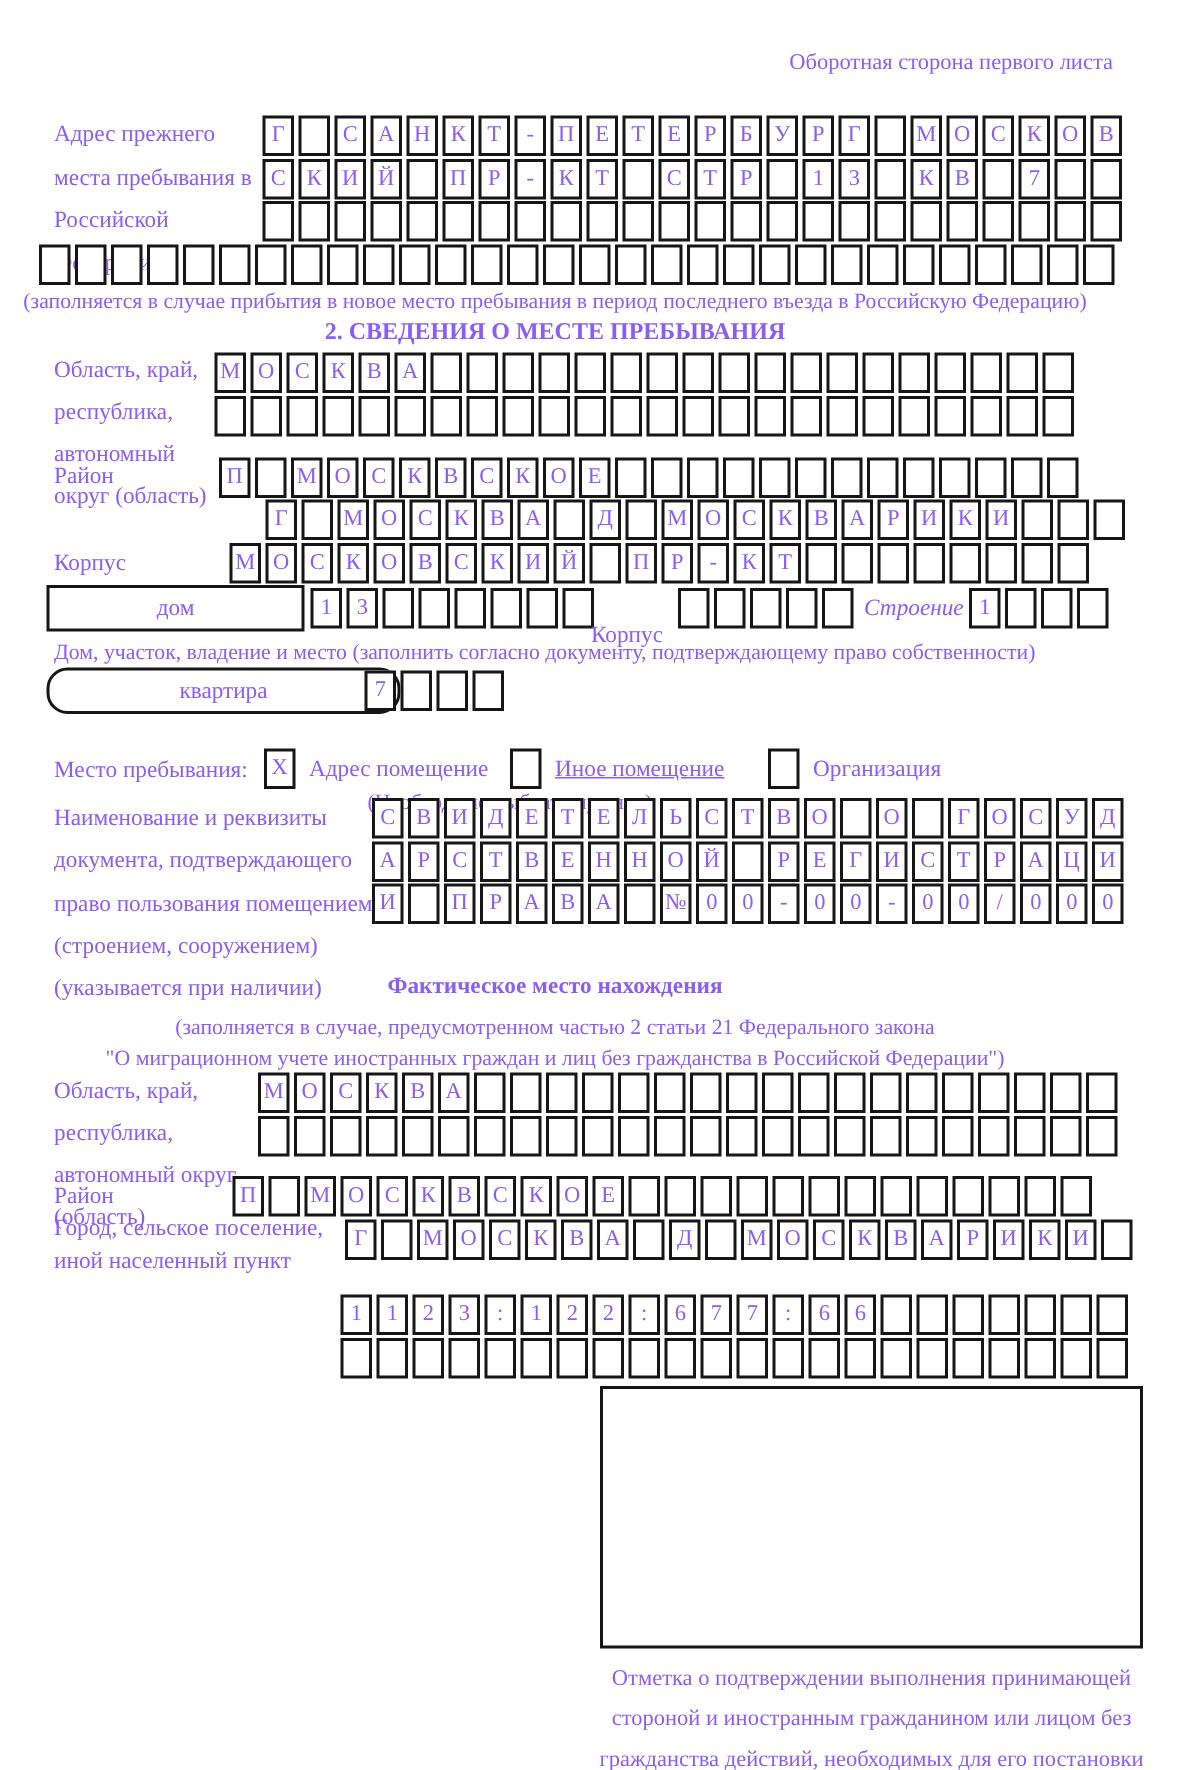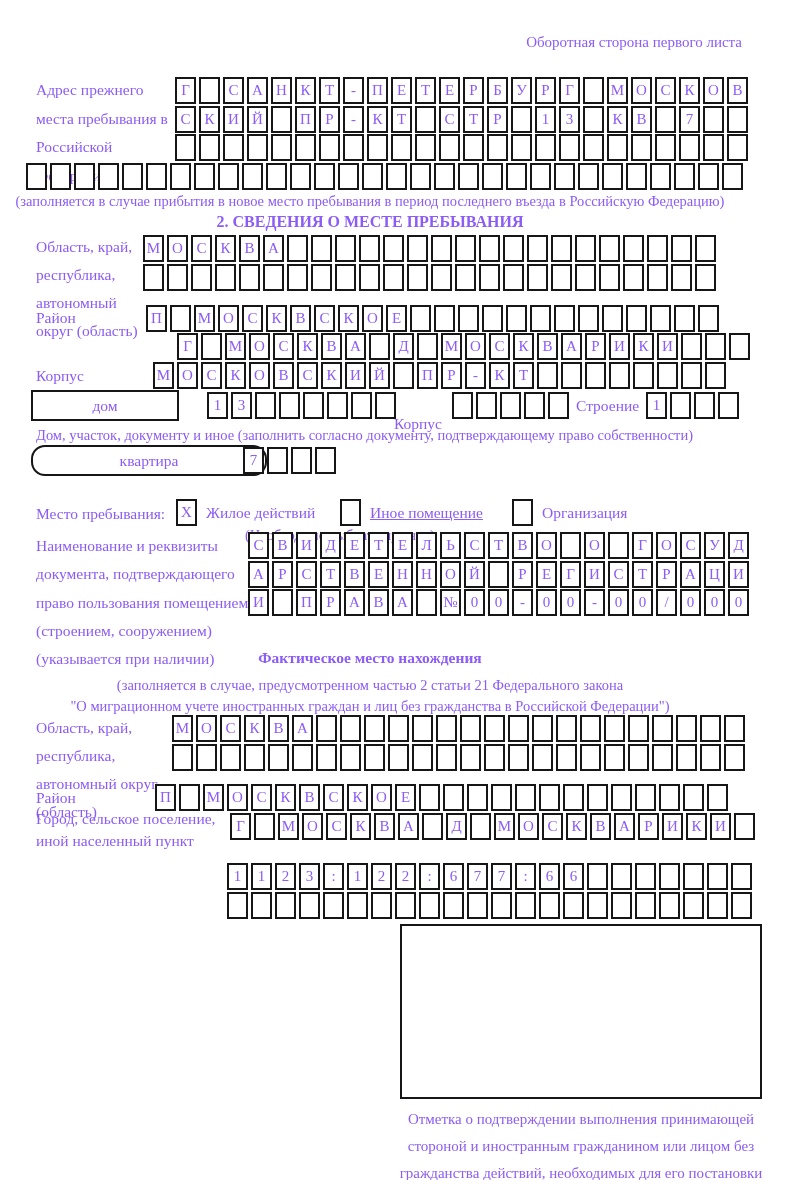"дом" div.widebox { width: 148px -> 172px }
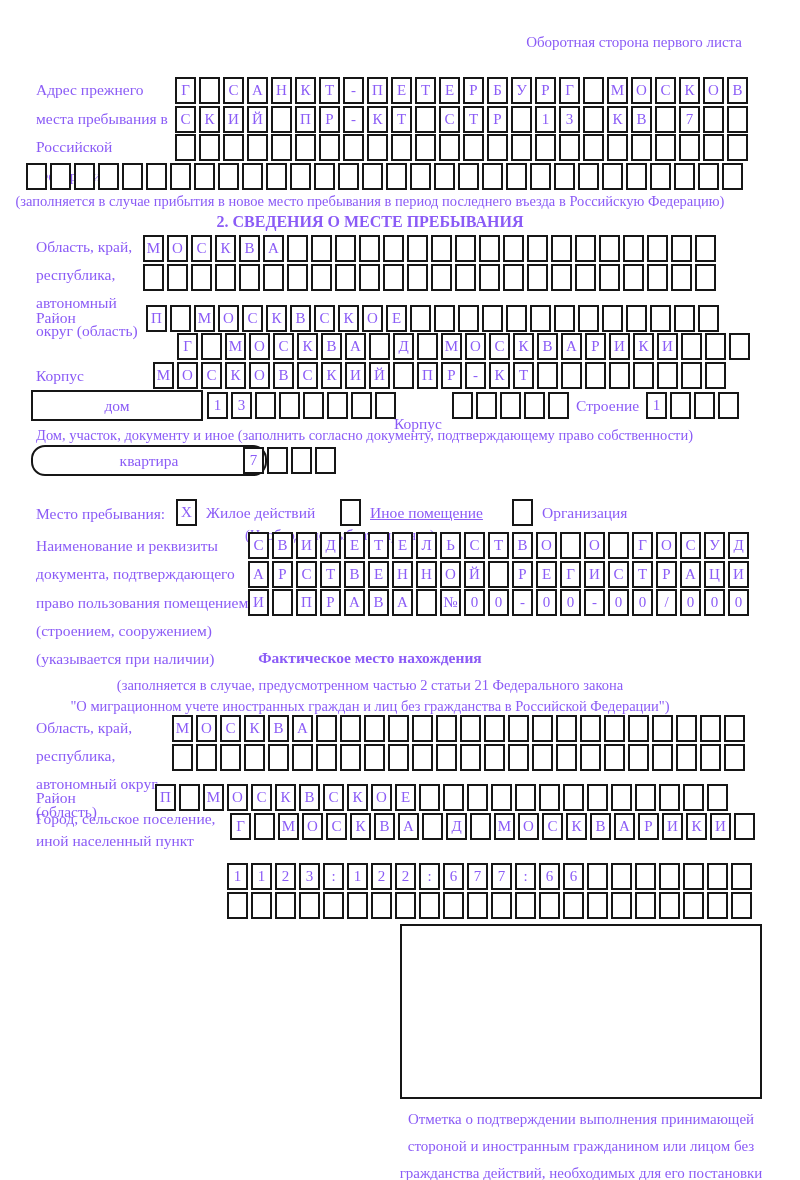"Строение" div.abs { font-style: none -> italic }
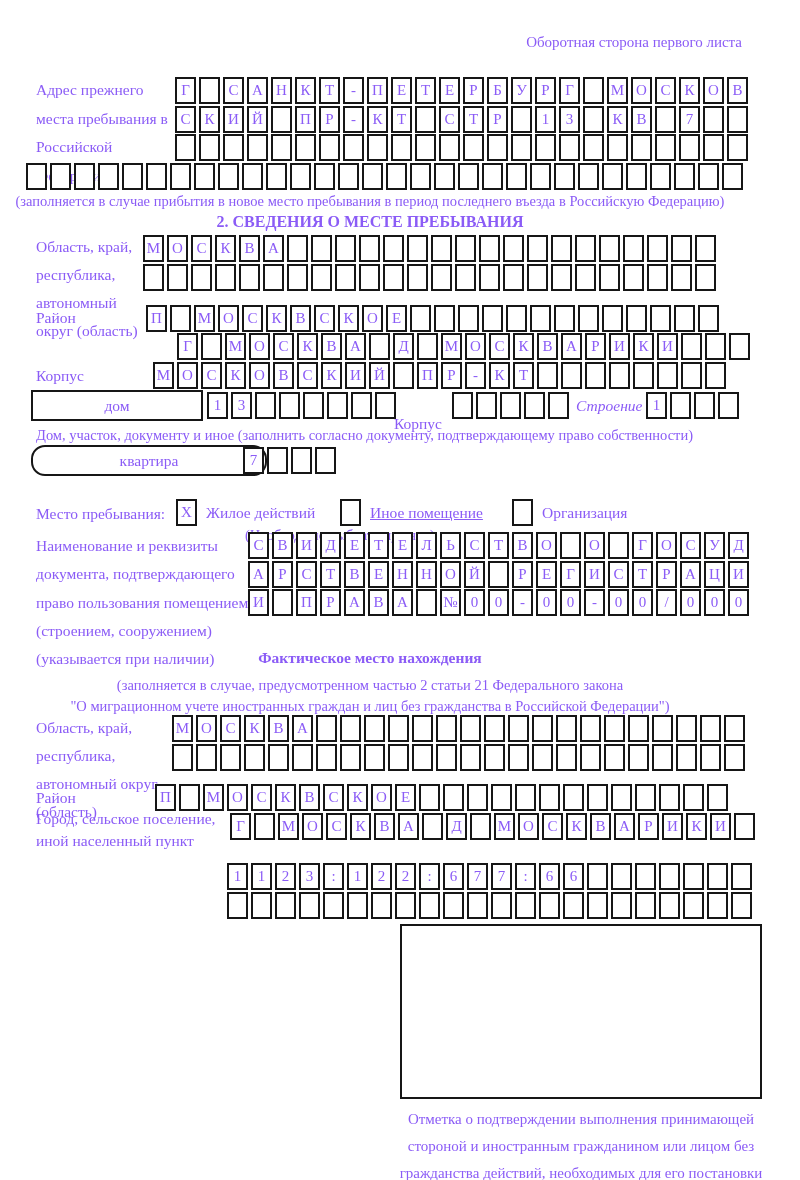"Дом, участок, документу и иное" div.abs { text: документу и иное -> владение и место }
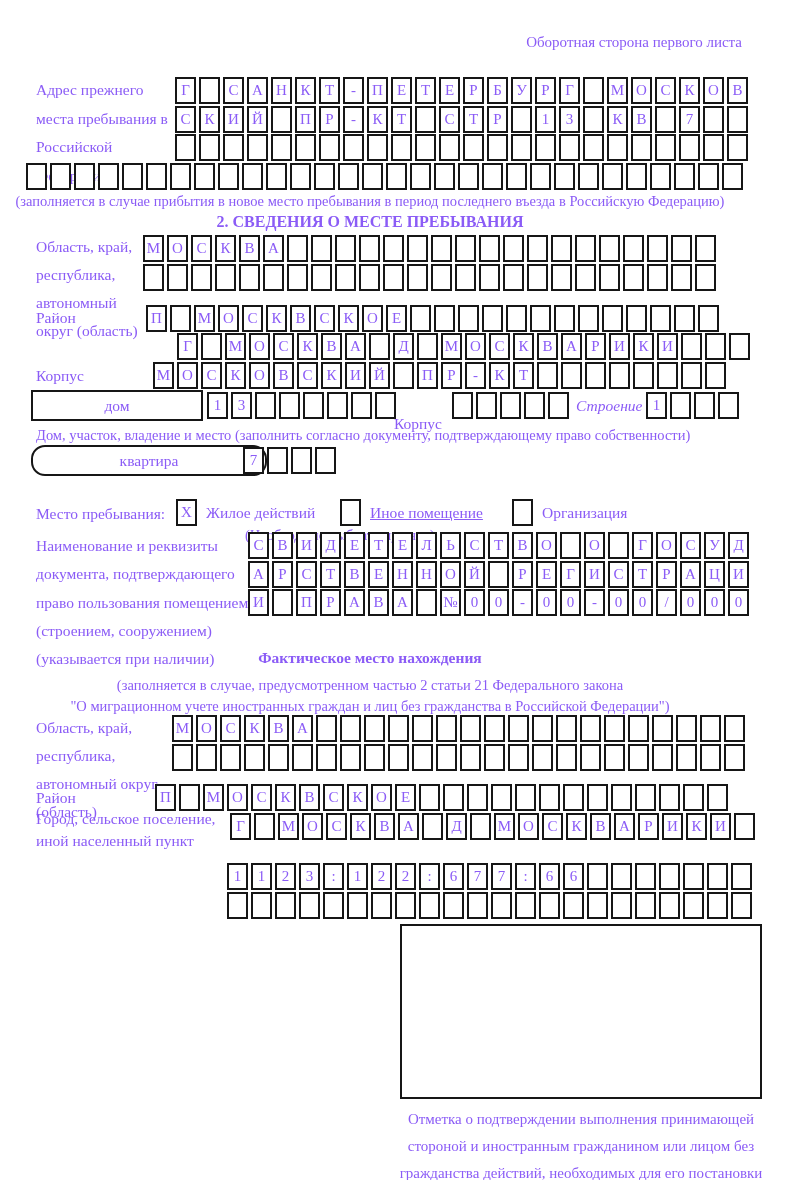"Жилое действий" span.optlbl { text: Жилое действий -> Адрес помещение }
